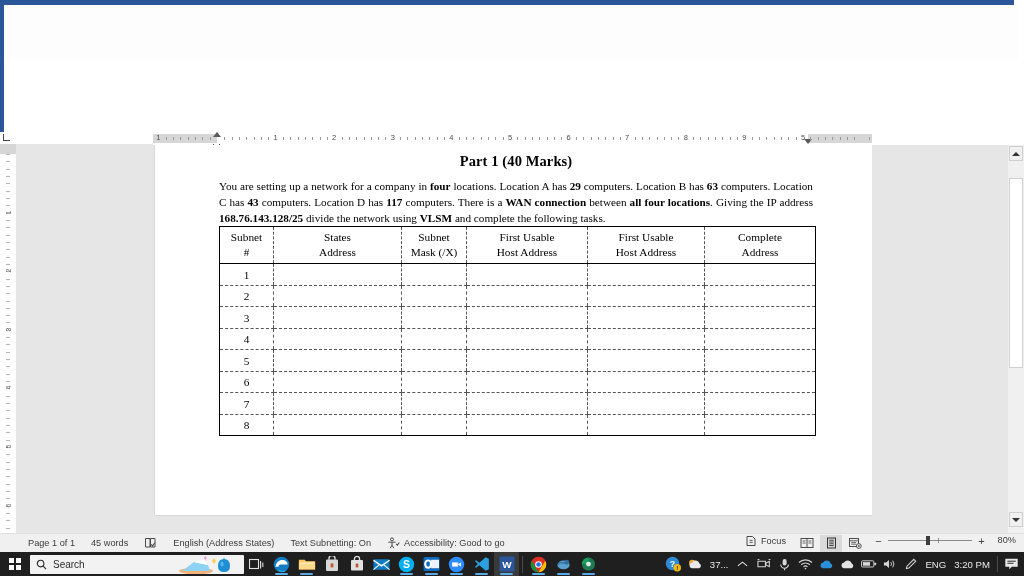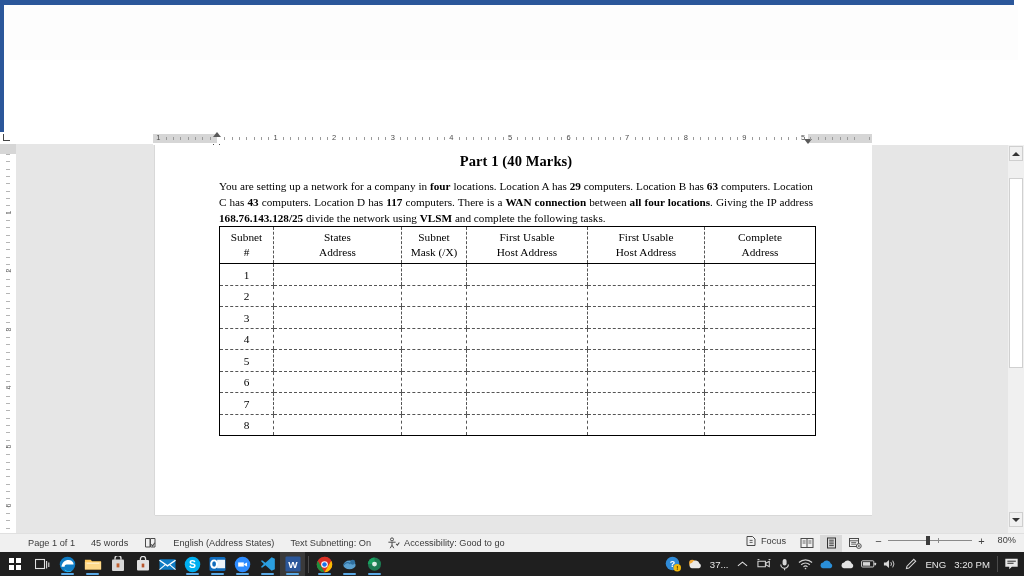"Search" div.searchbox { html: none -> <div> <span> <svg> <circle></circle> <path></path> </svg> </span> <span>Search</span> <span> <svg> <ellipse></ellipse> <path></path> <path></path> <path></path> <path></path> <path></path> <path></path> <ellipse></ellipse> </svg> </span> </div> }
